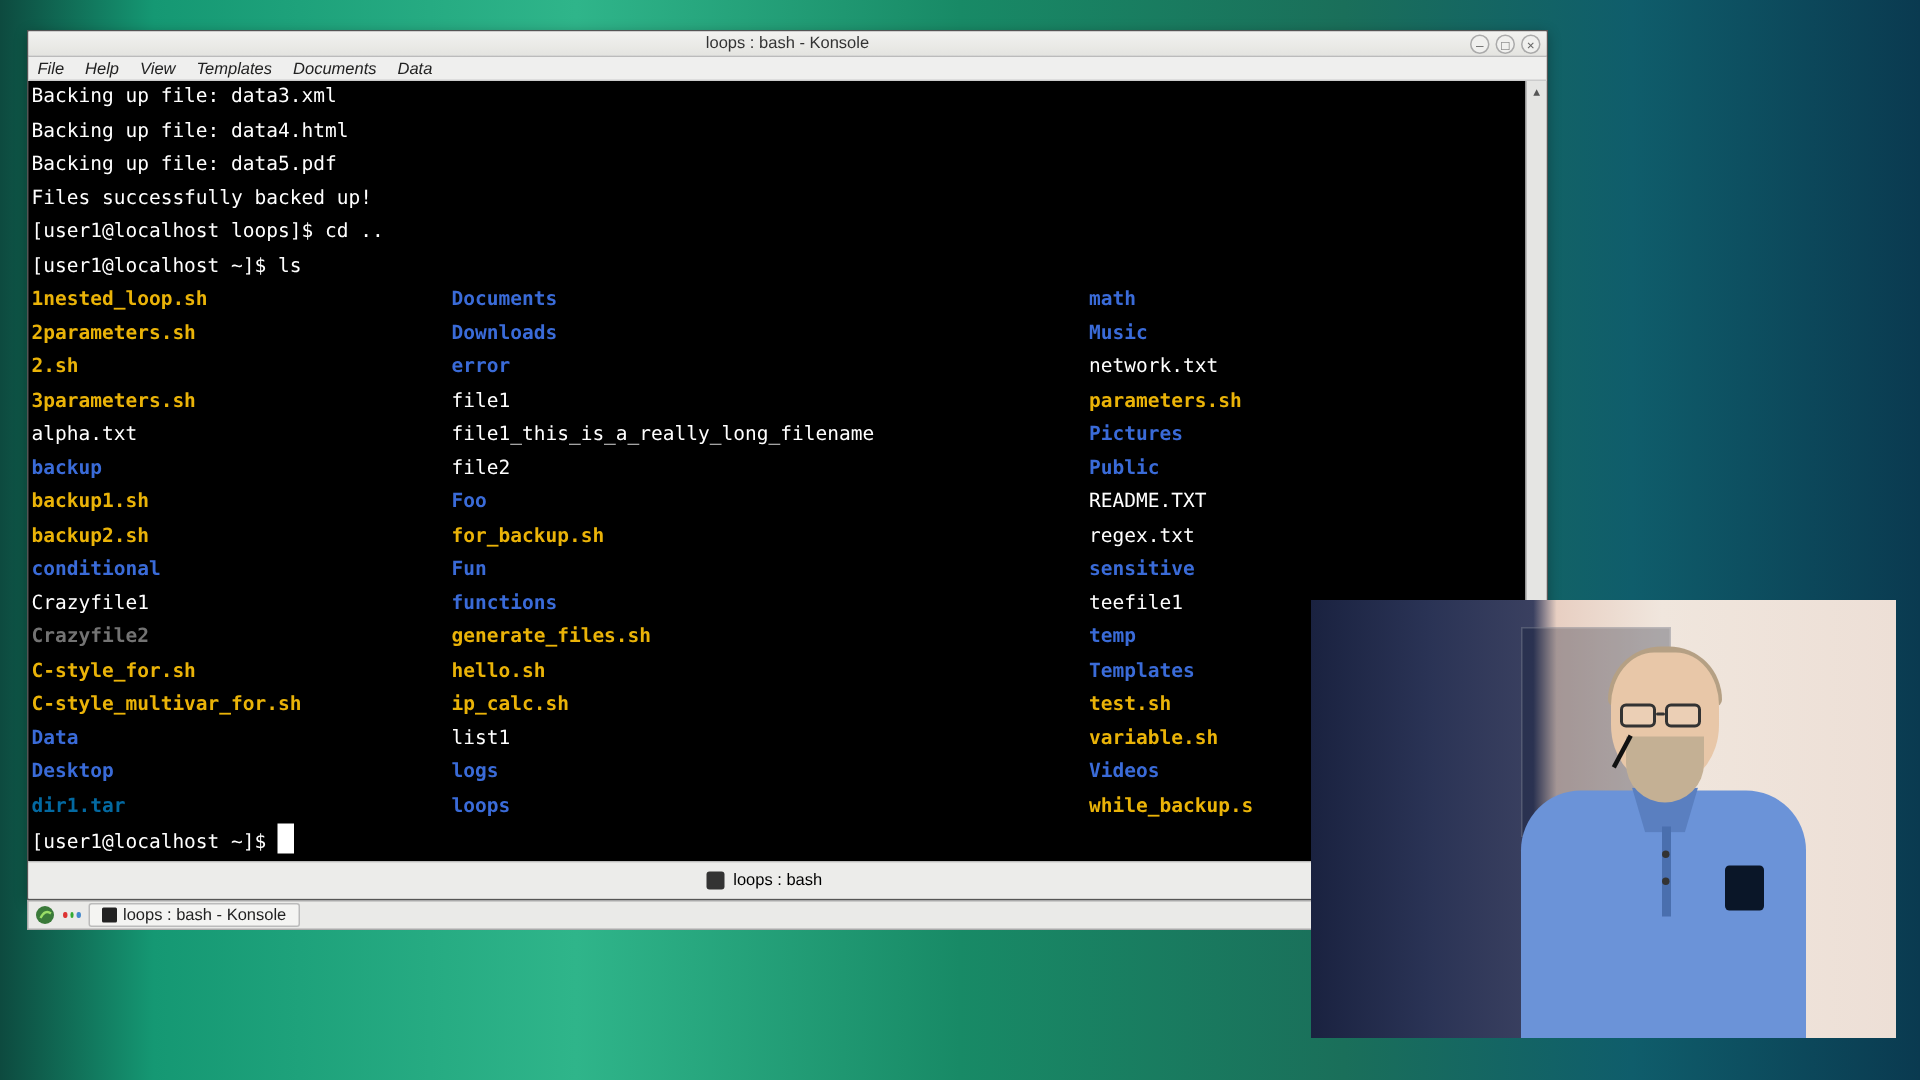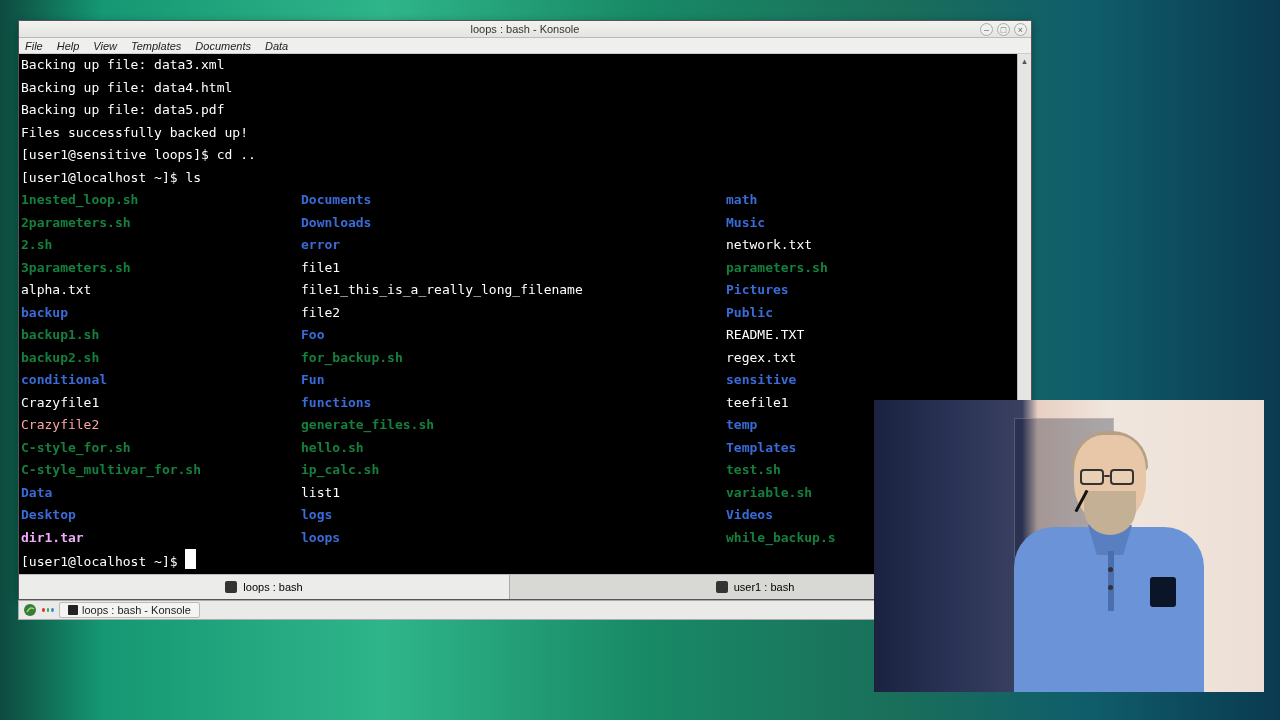"[user1@sensitive loops]$" span { text: user1@sensitive -> user1@localhost }
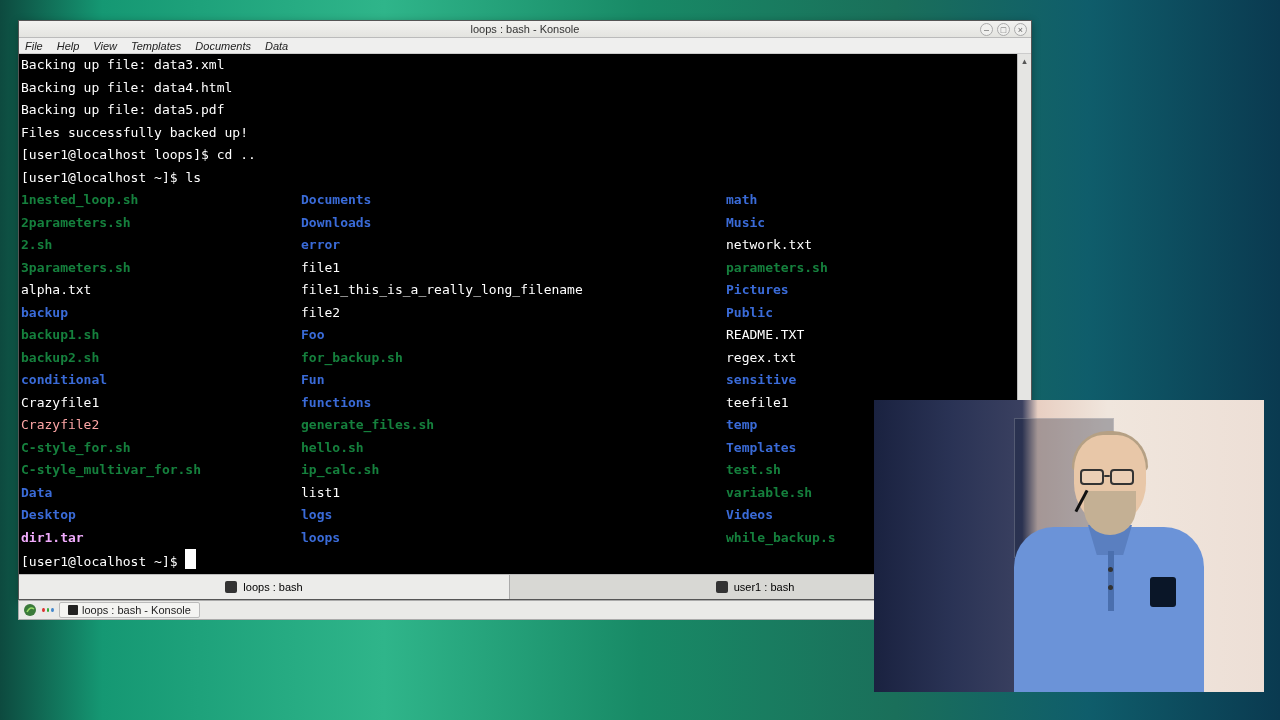"1nested_loop.sh" .terminal .exe { color: #15803d -> #eab308 }
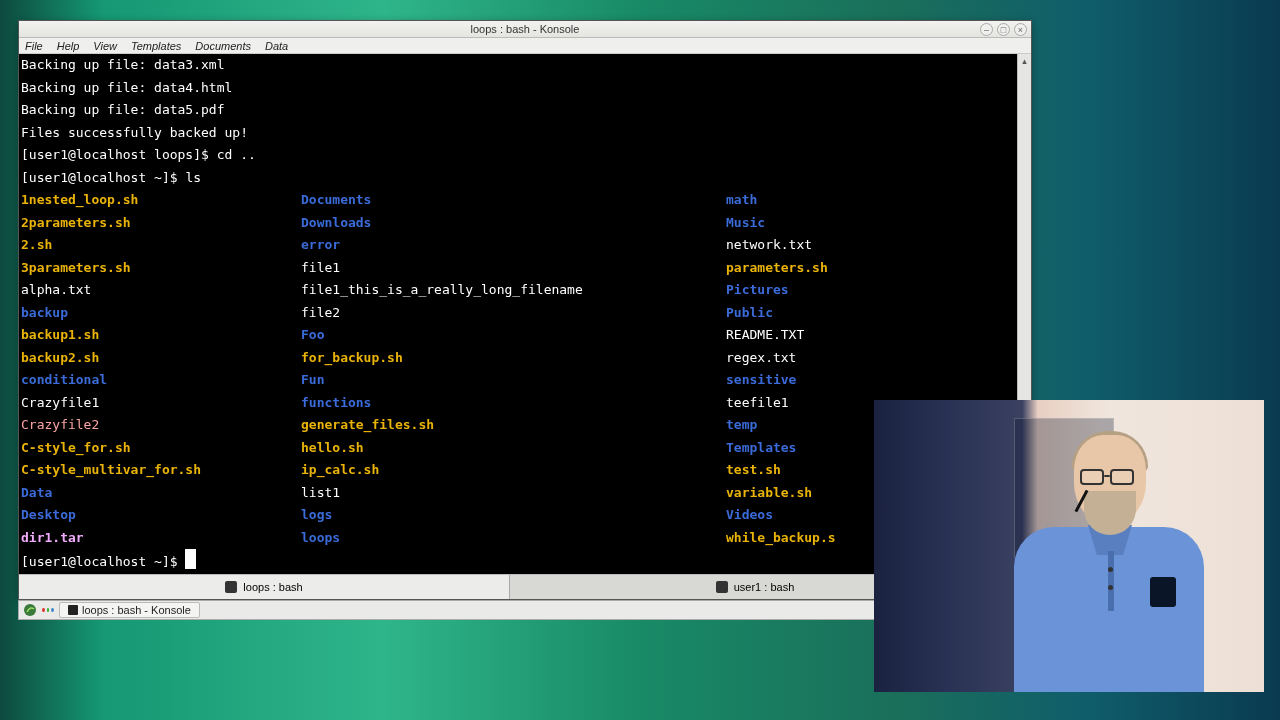"Crazyfile2" .terminal .sym { color: #fca5a5 -> #737373; font-weight: normal -> bold }
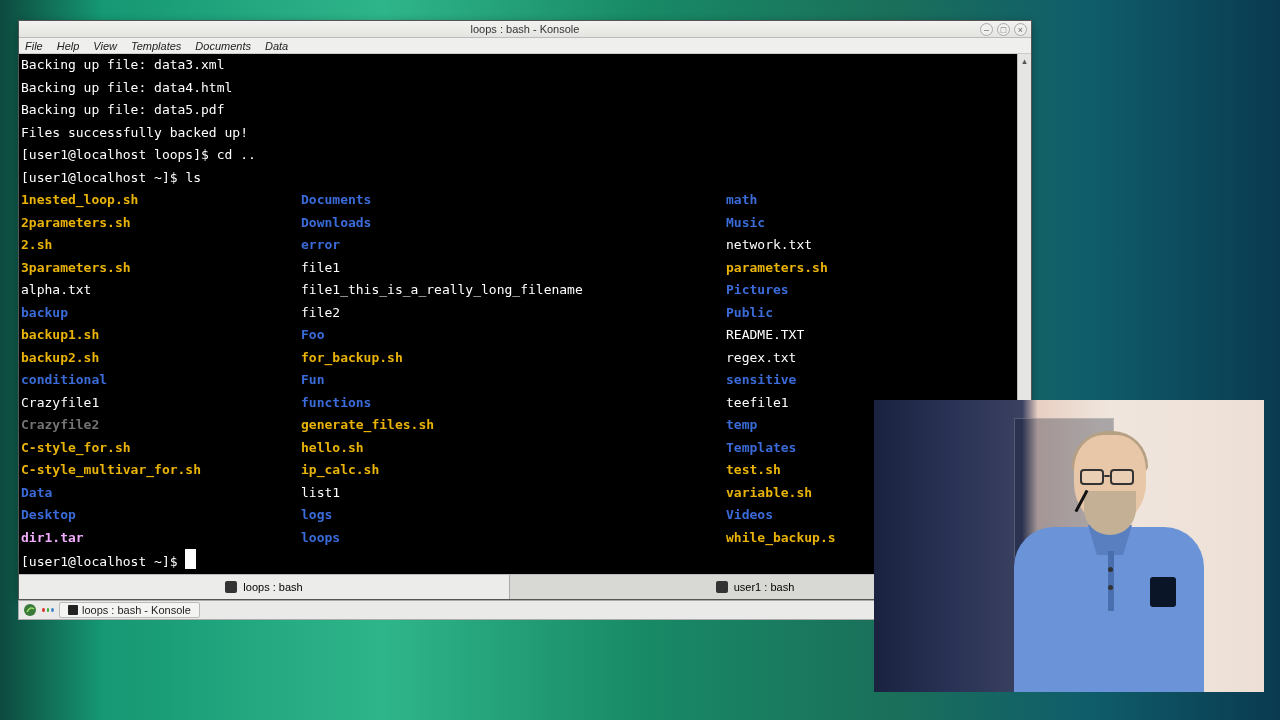"dir1.tar" .terminal .ar { color: #f0abfc -> #0369a1 }
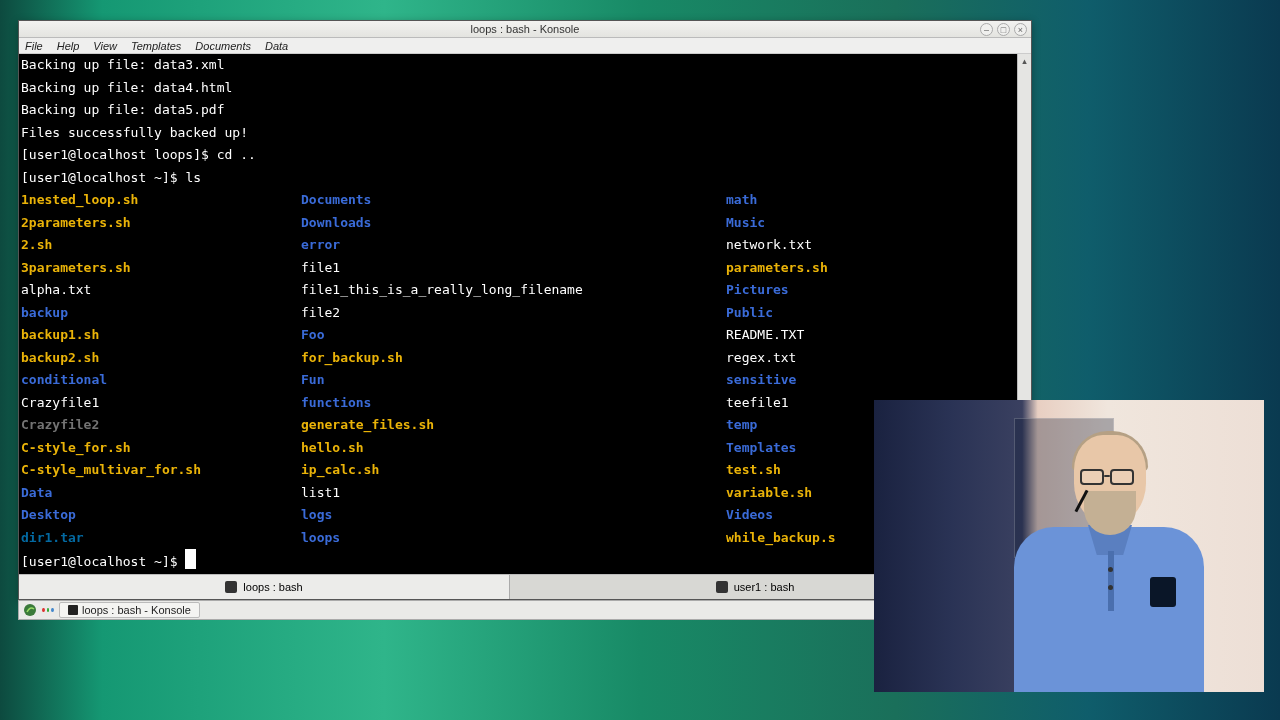"user1 : bash" div.tab { html: <div> <span></span> <span>user1 : bash</span> </div> -> none }
